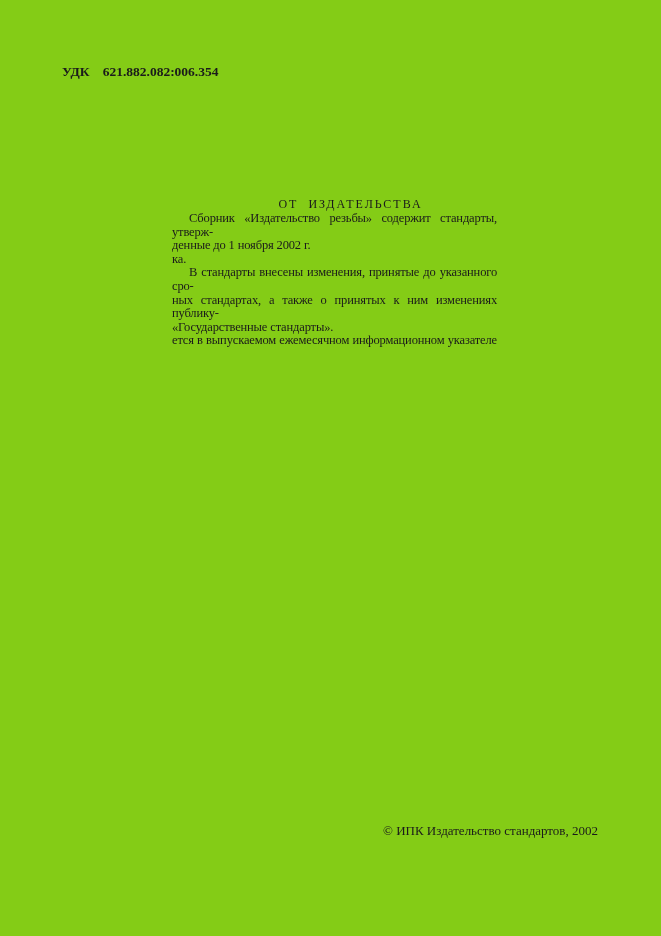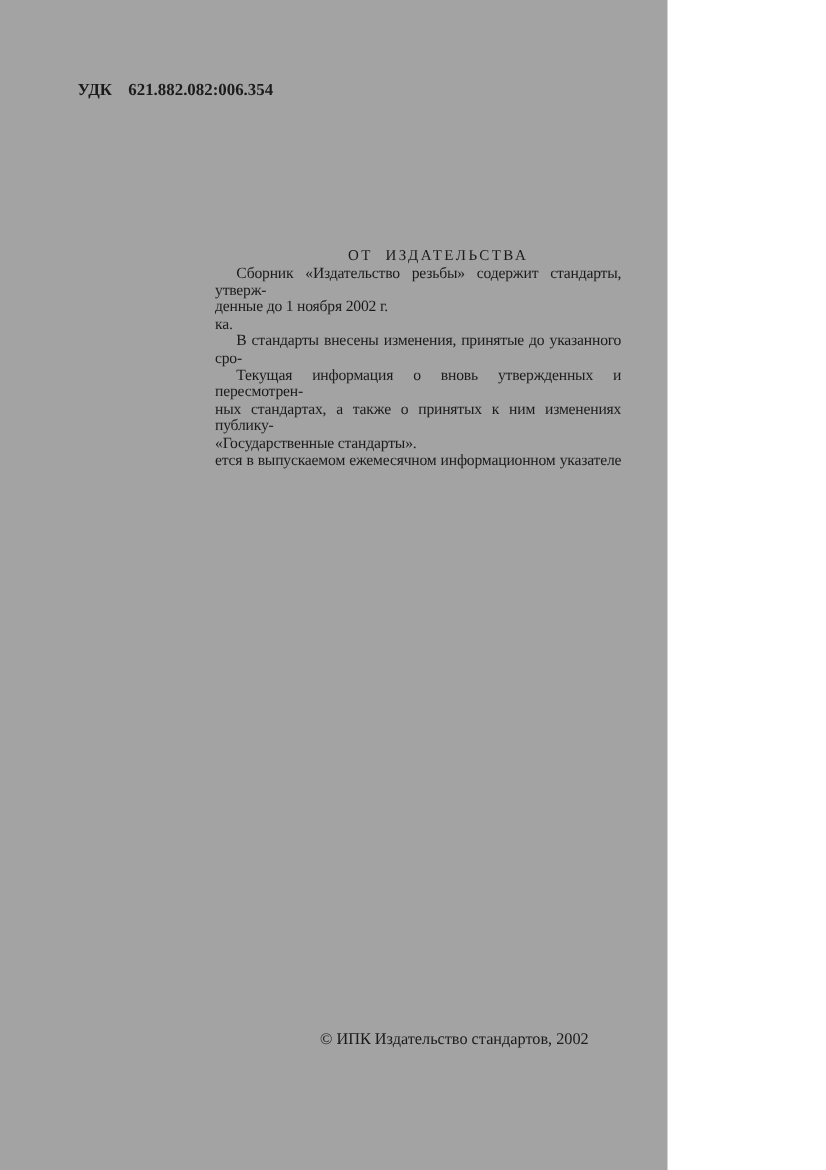"УДК 621.882.082:006.354" .page { background: #a3a3a3 -> #84cc16; width: 534px -> 661px }
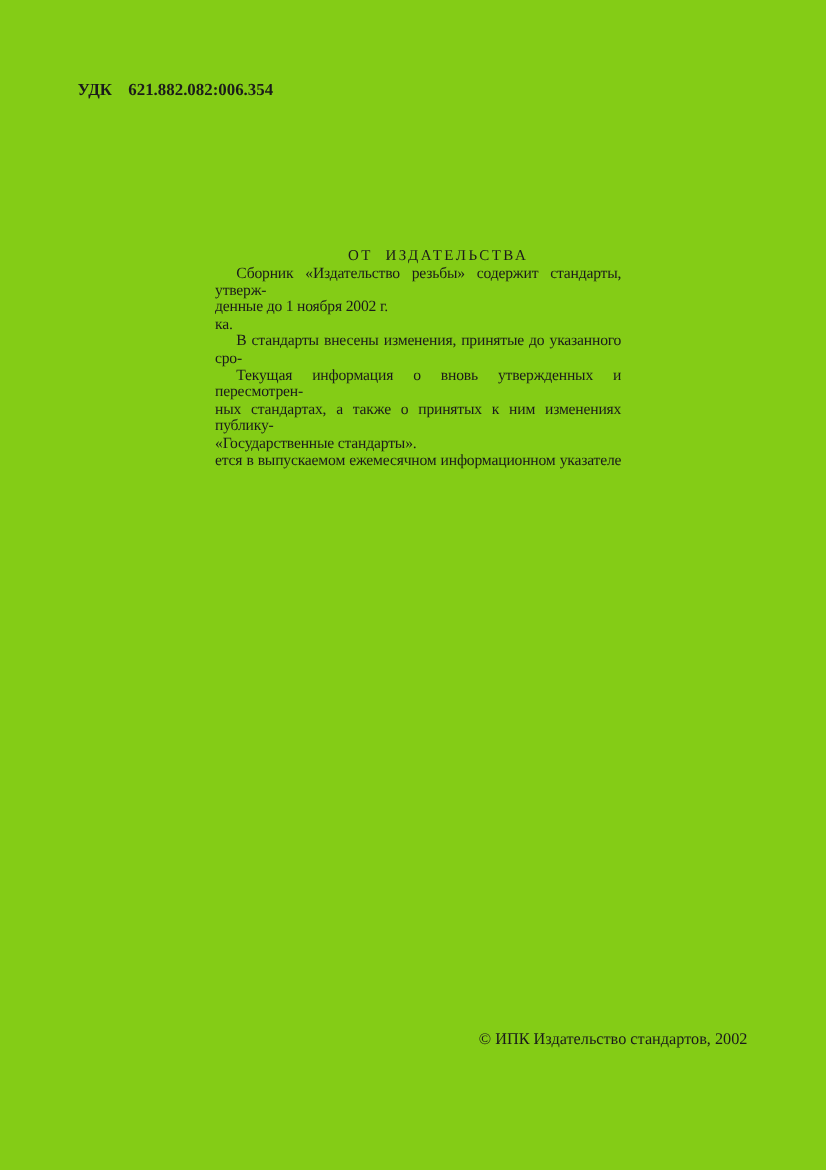"Текущая информация о вновь утвержденных" span.ln { html: <span>Текущая информация о вновь утвержденных и пересмотрен-</span> -> none }
